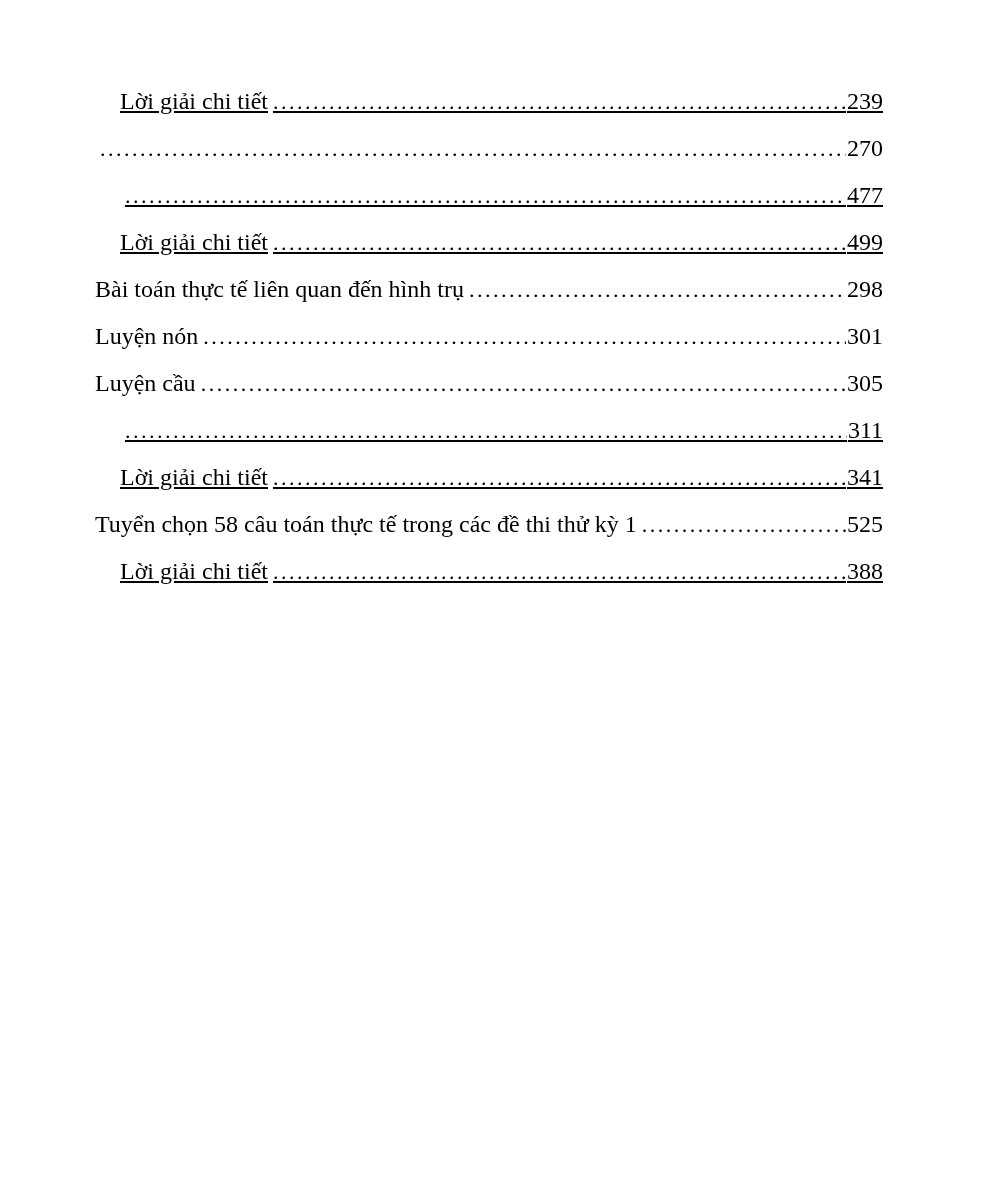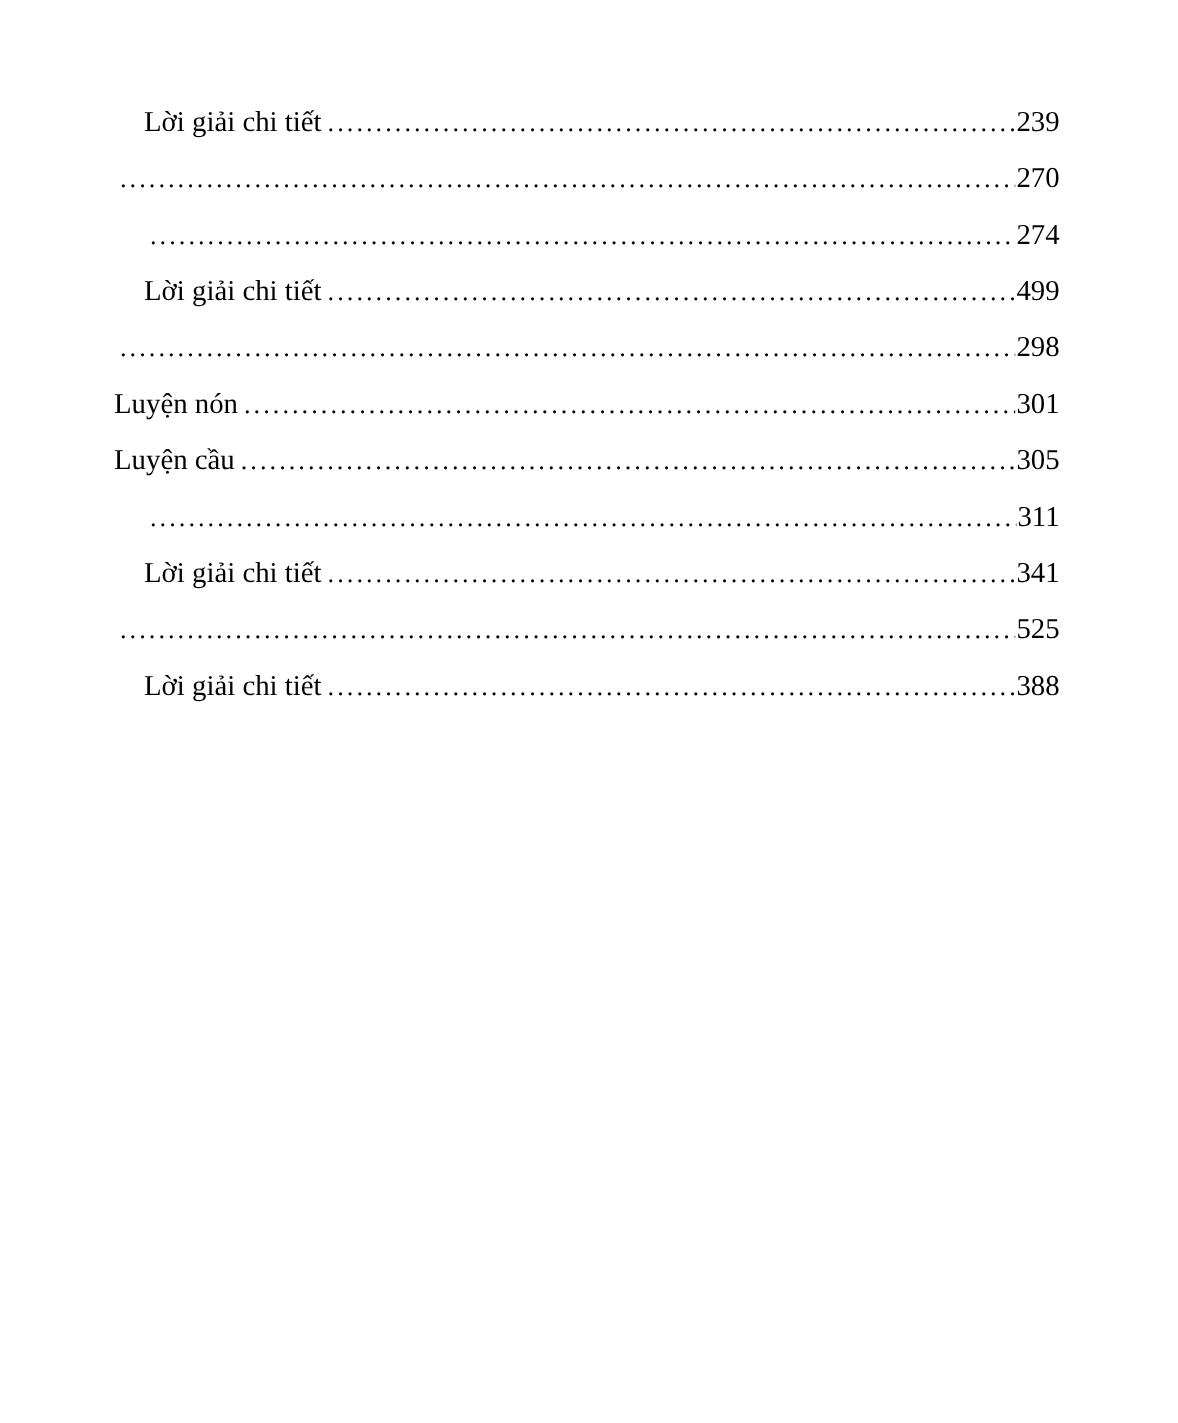"Lời giải chi tiết" .toc-line.level-1 { text-decoration: none -> underline }
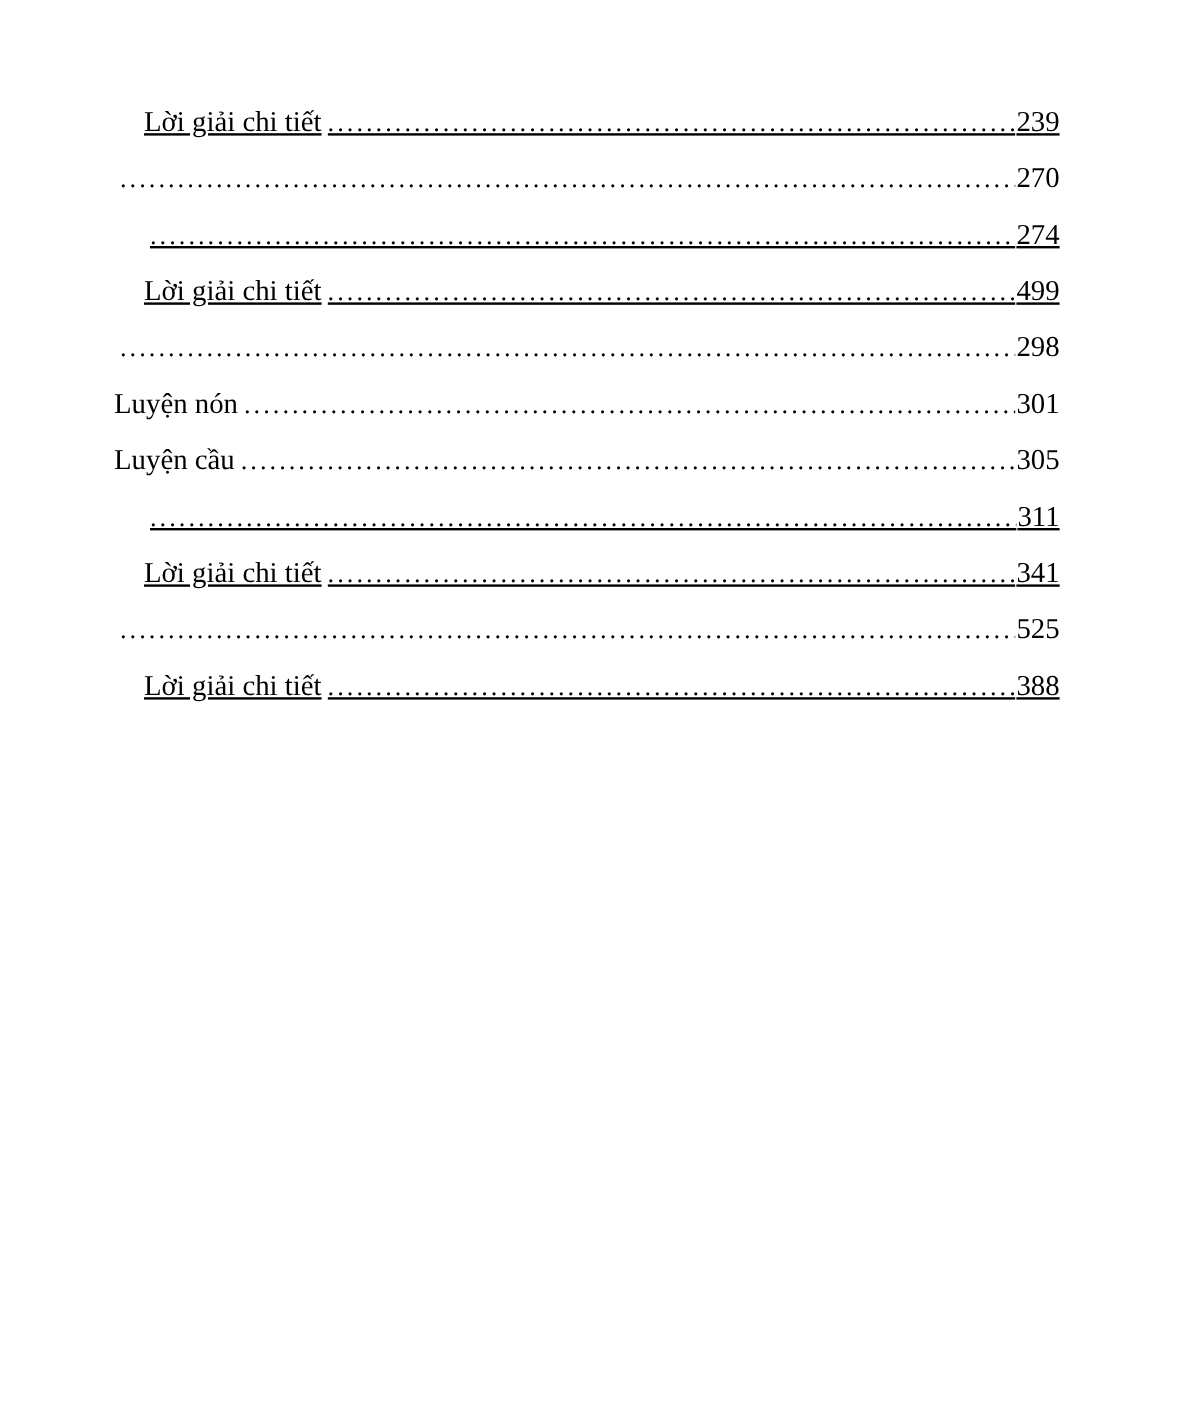"274" span.page-num { text: 274 -> 477 }
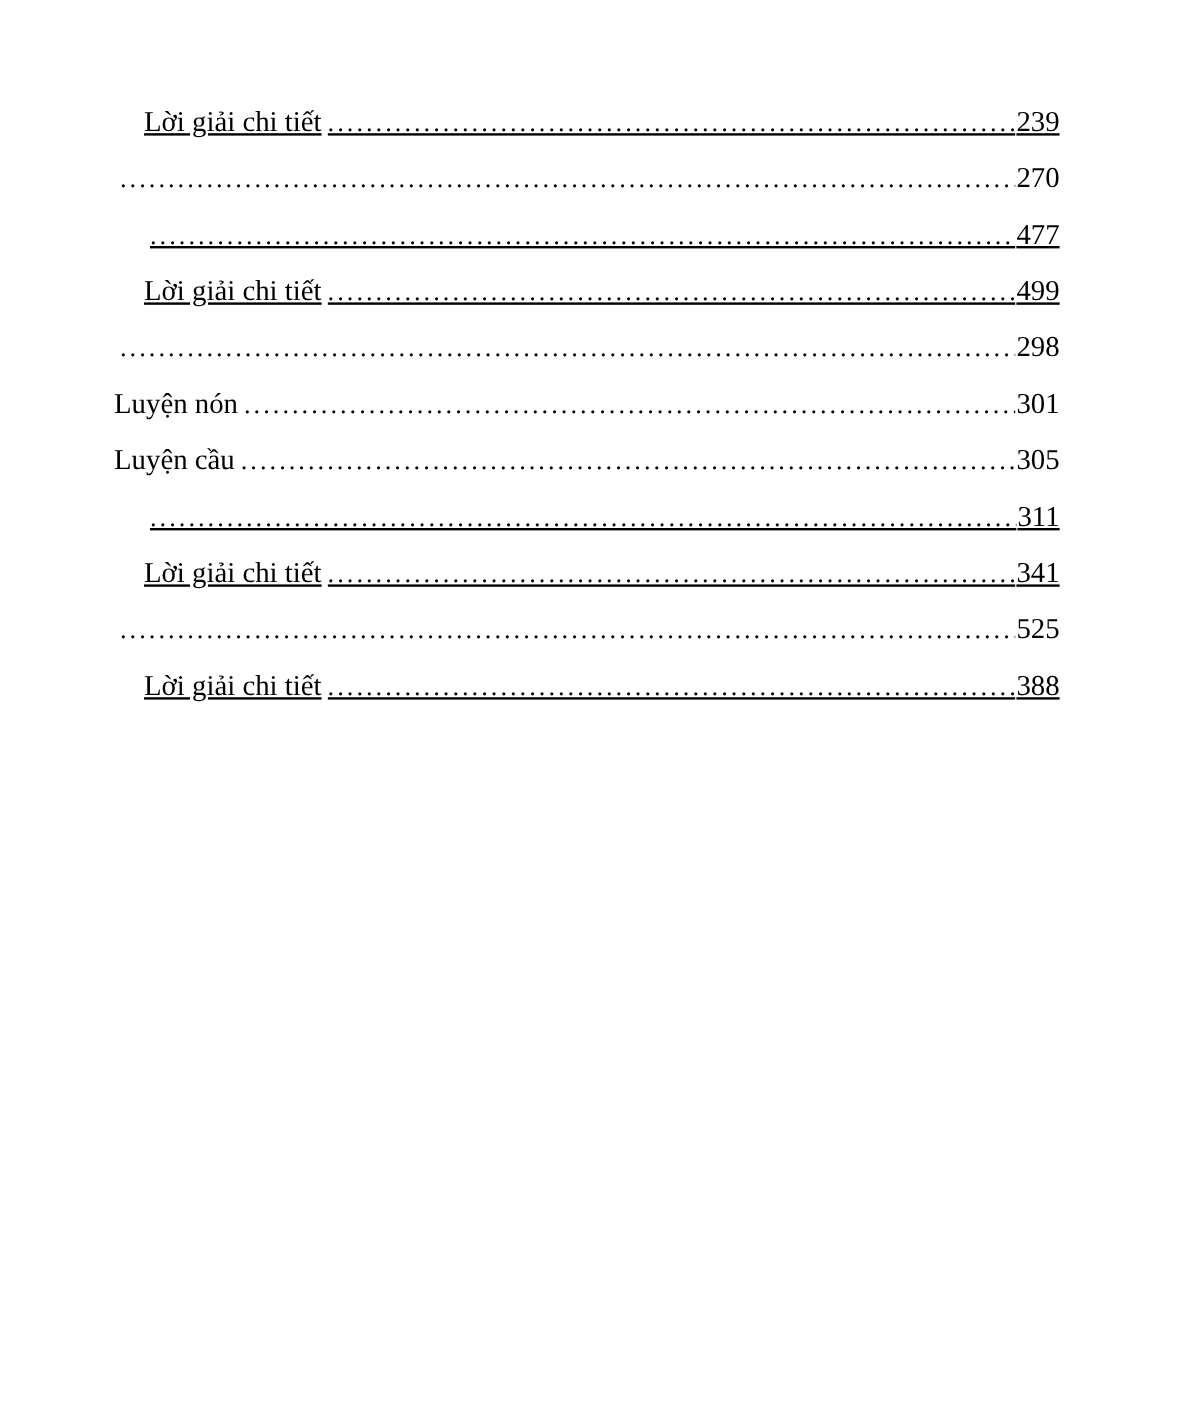"Bài toán thực tế liên" span.toc-title { html: none -> <span>Bài toán thực tế liên quan đến hình trụ</span> }
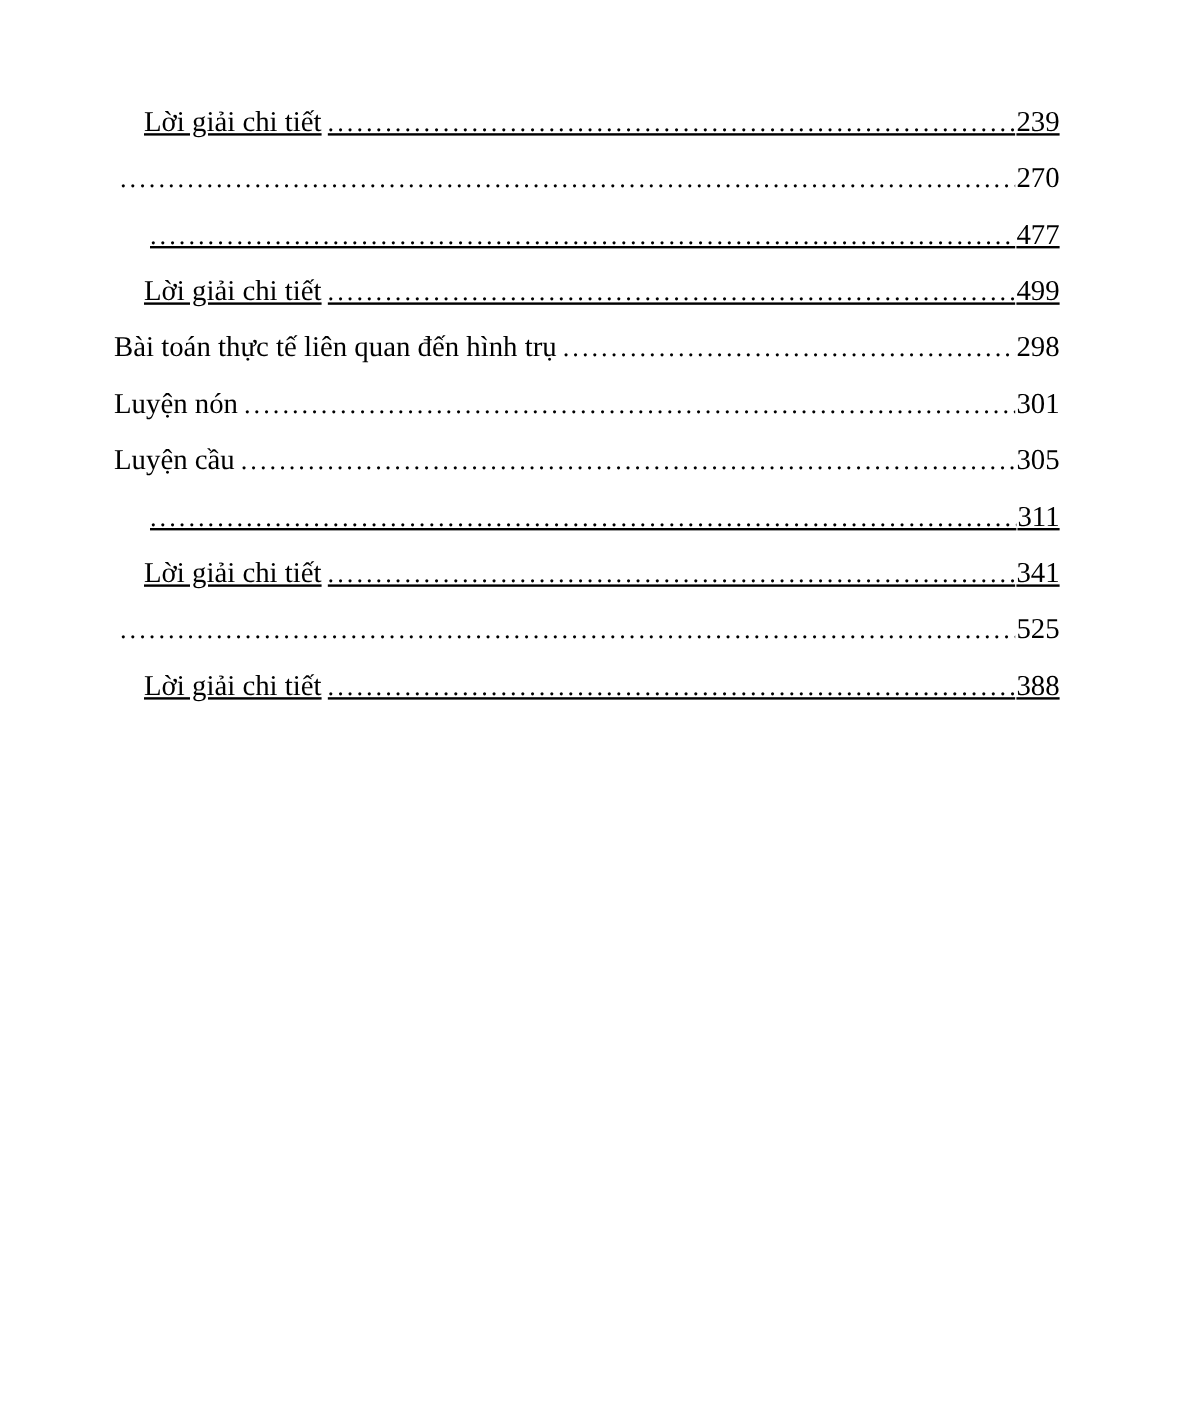"Tuyển chọn 58 câu toán" span.toc-title { html: none -> <span>Tuyển chọn 58 câu toán thực tế trong các đề thi thử kỳ 1</span> }
